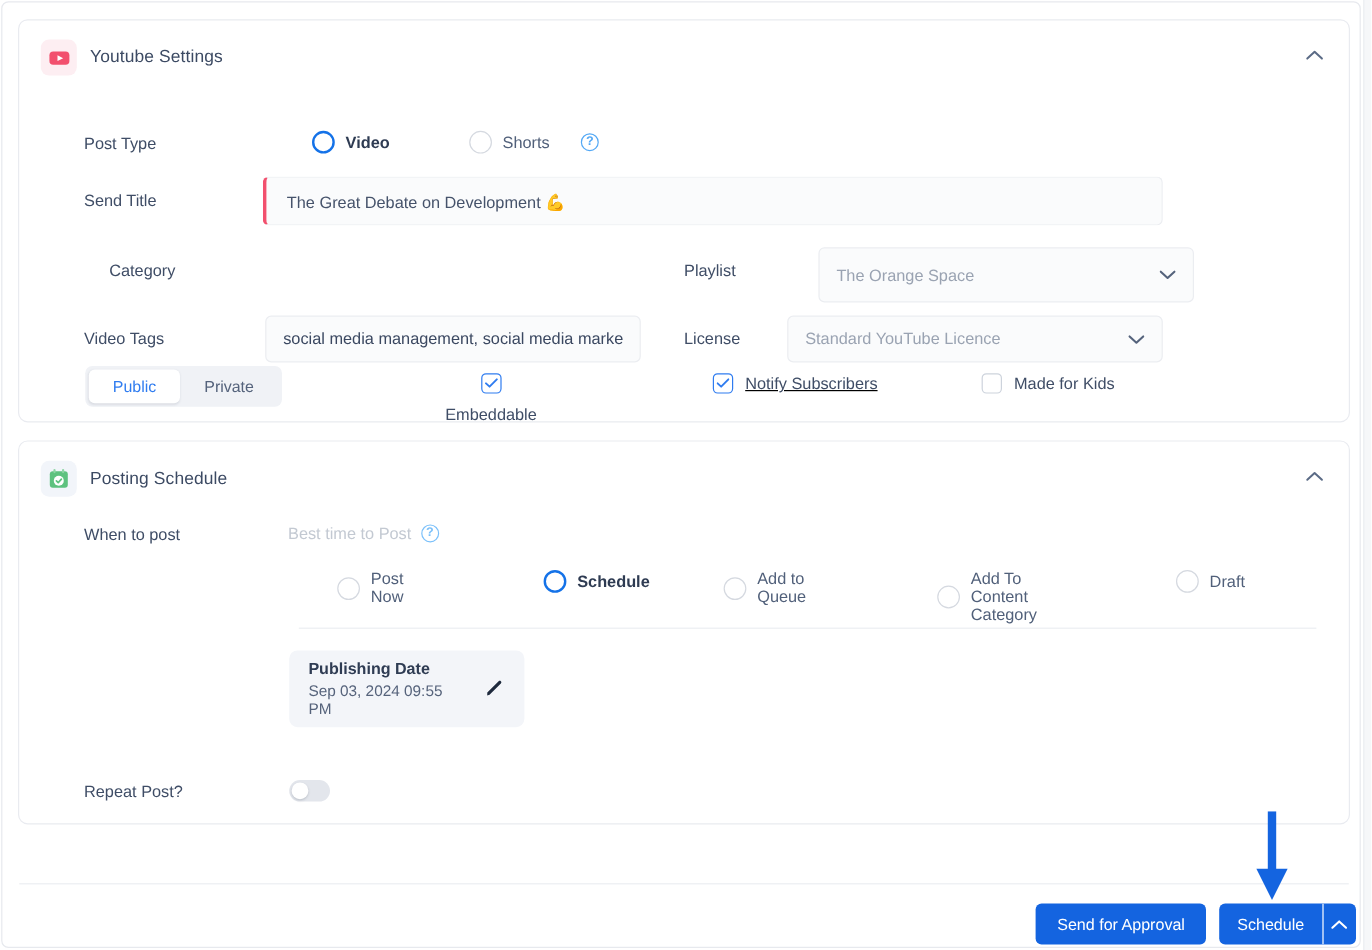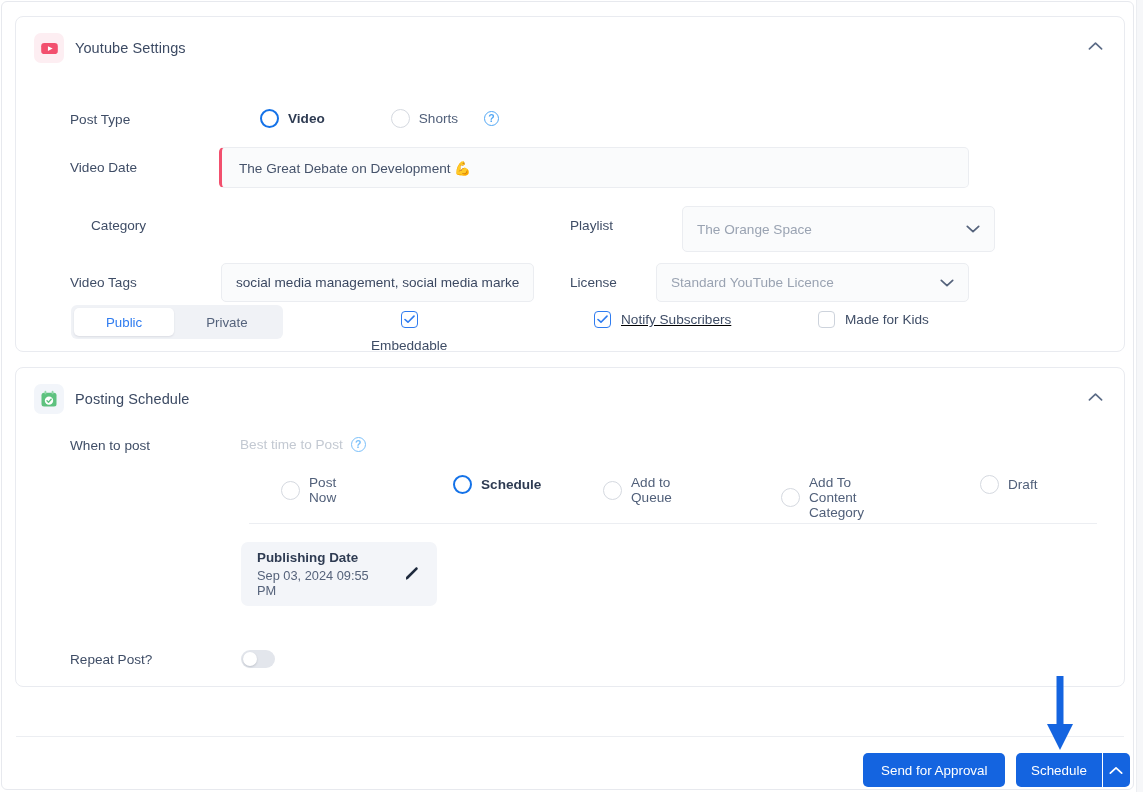"Video Date" div.field-label { text: Video Date -> Send Title }
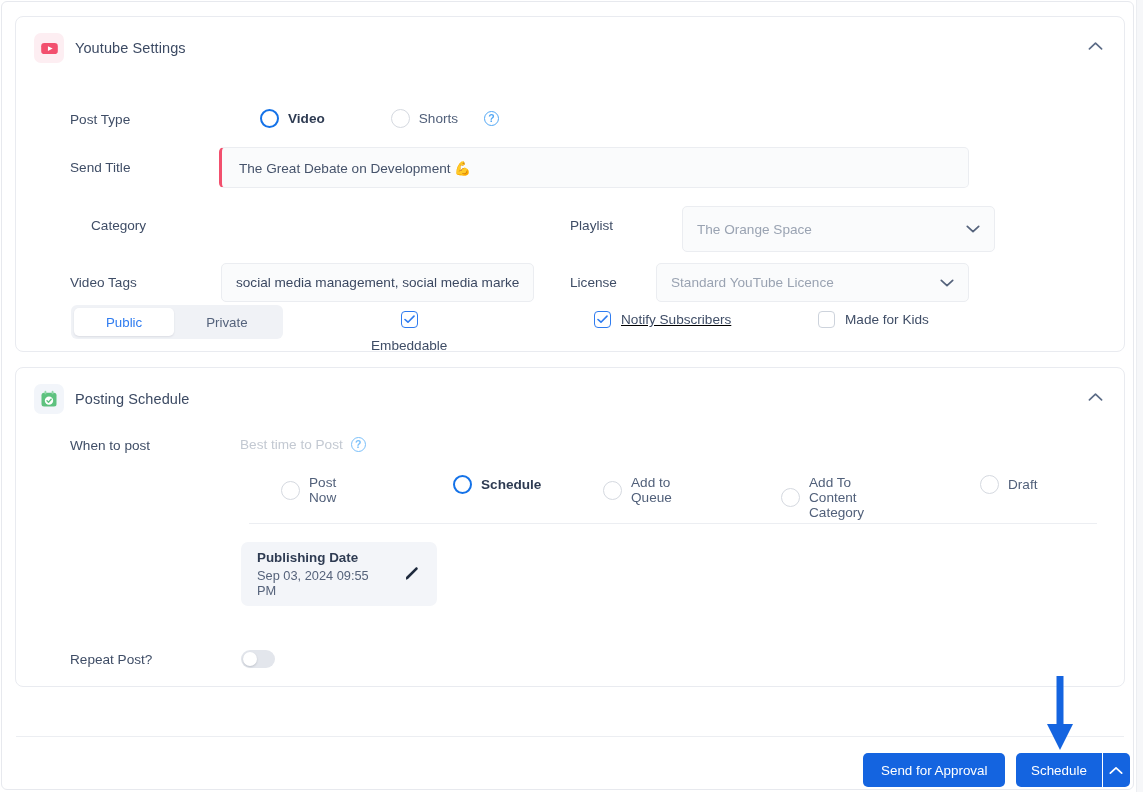"Public" .seg > div { padding: 0 32px -> 0 20px }
